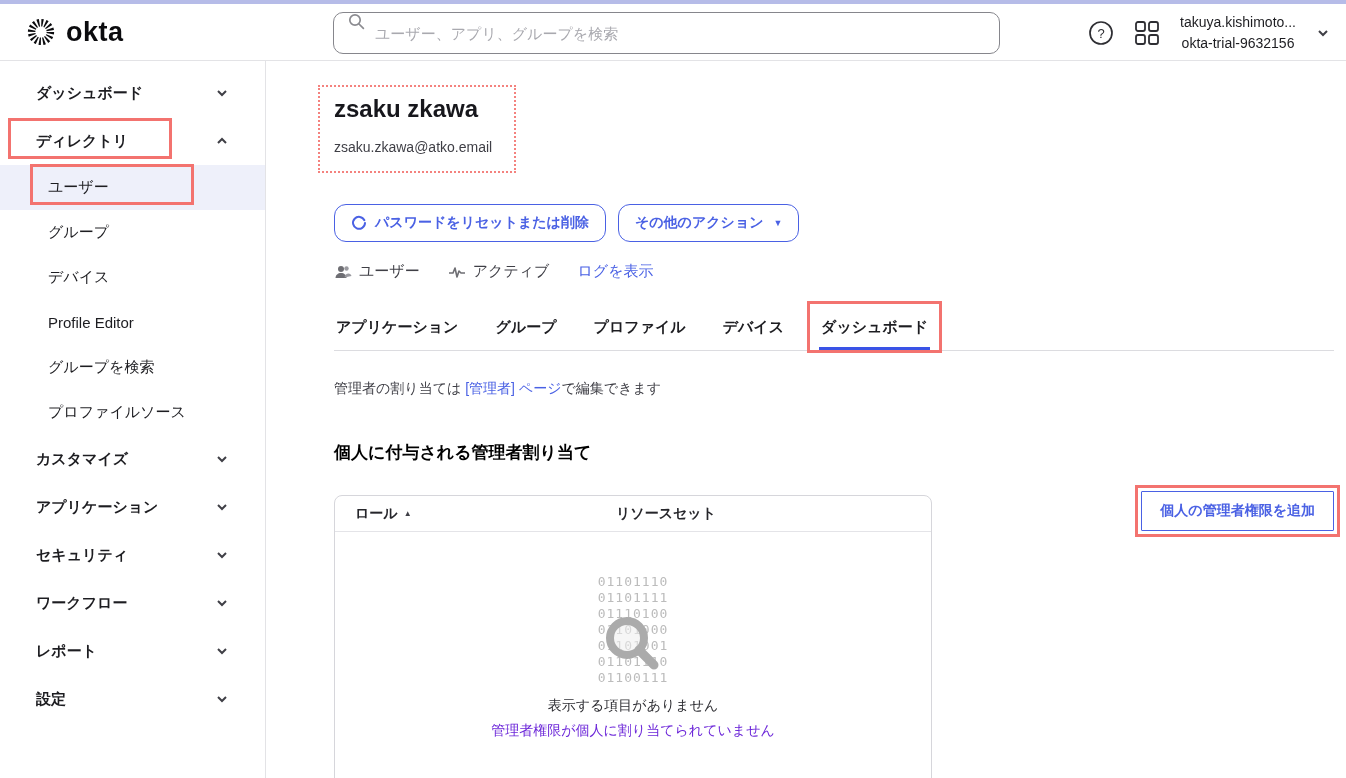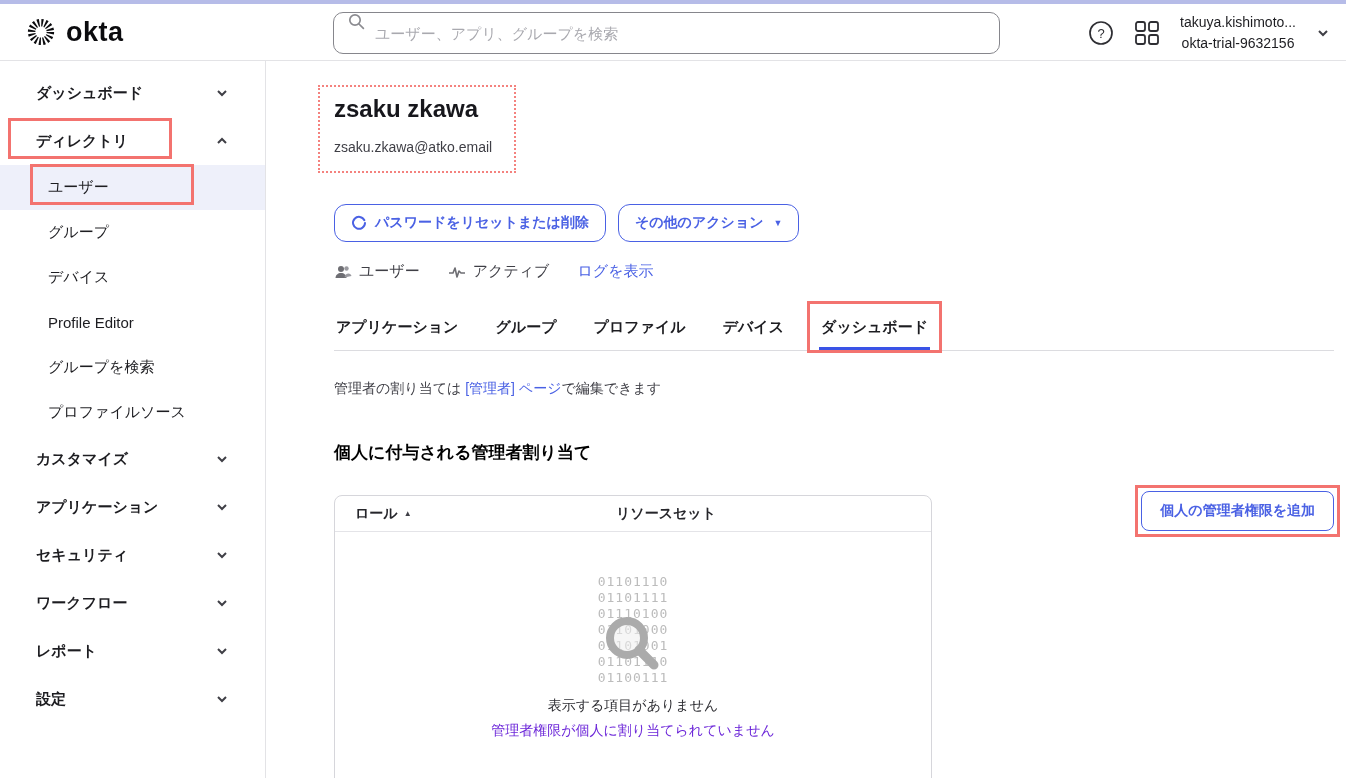"個人の管理者権限を追加" .btn-add { border-radius: 8px -> 1px }
